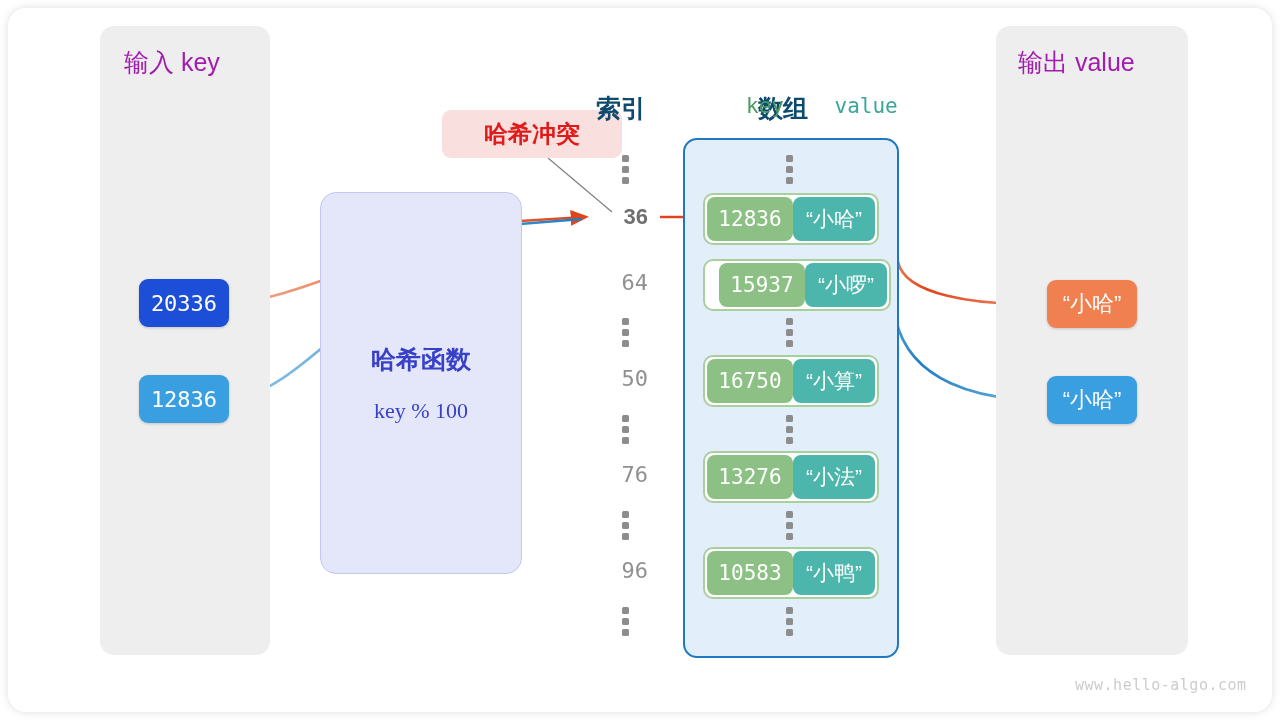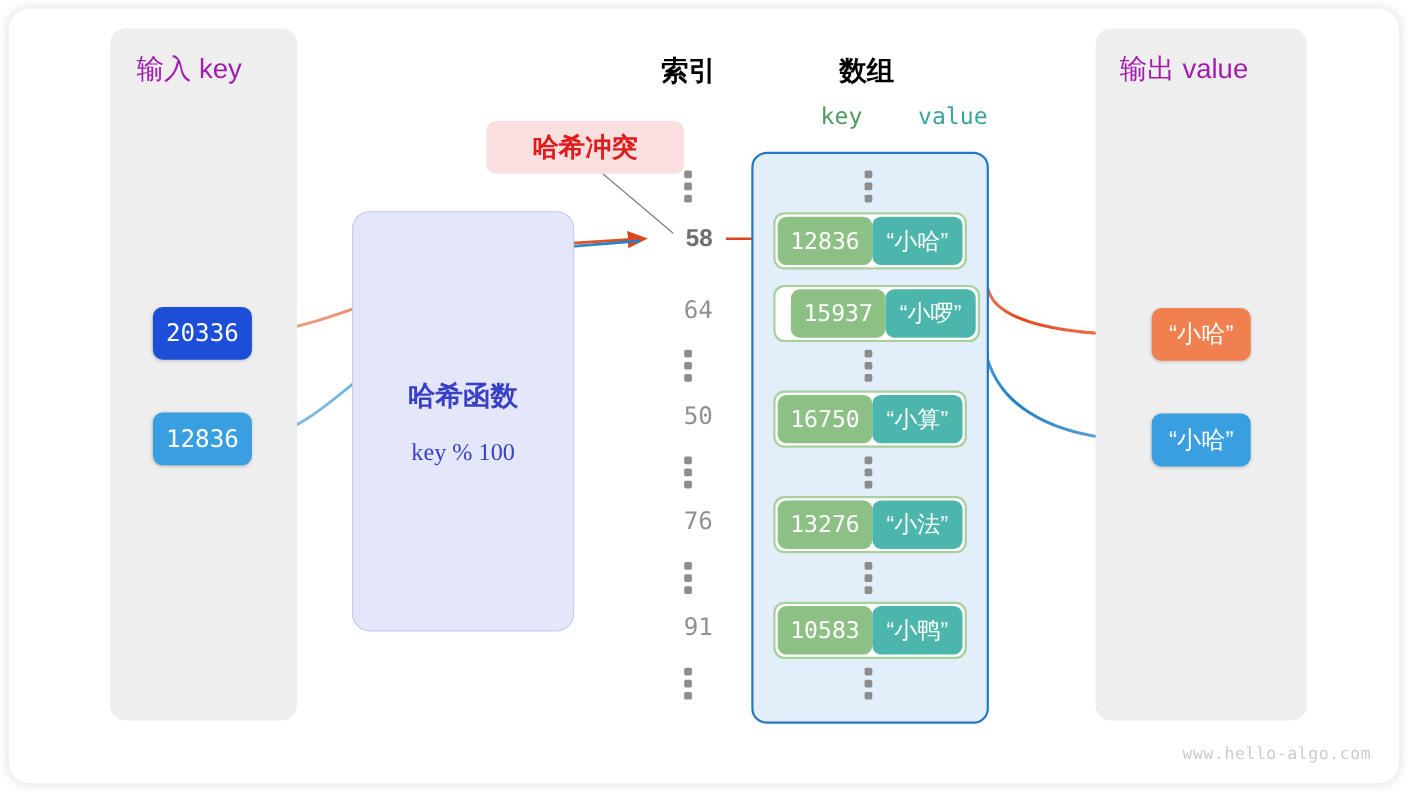"索引" .col-header { color: #000000 -> #0c4a6e; margin-top: none -> 44px; text-align: center -> left }
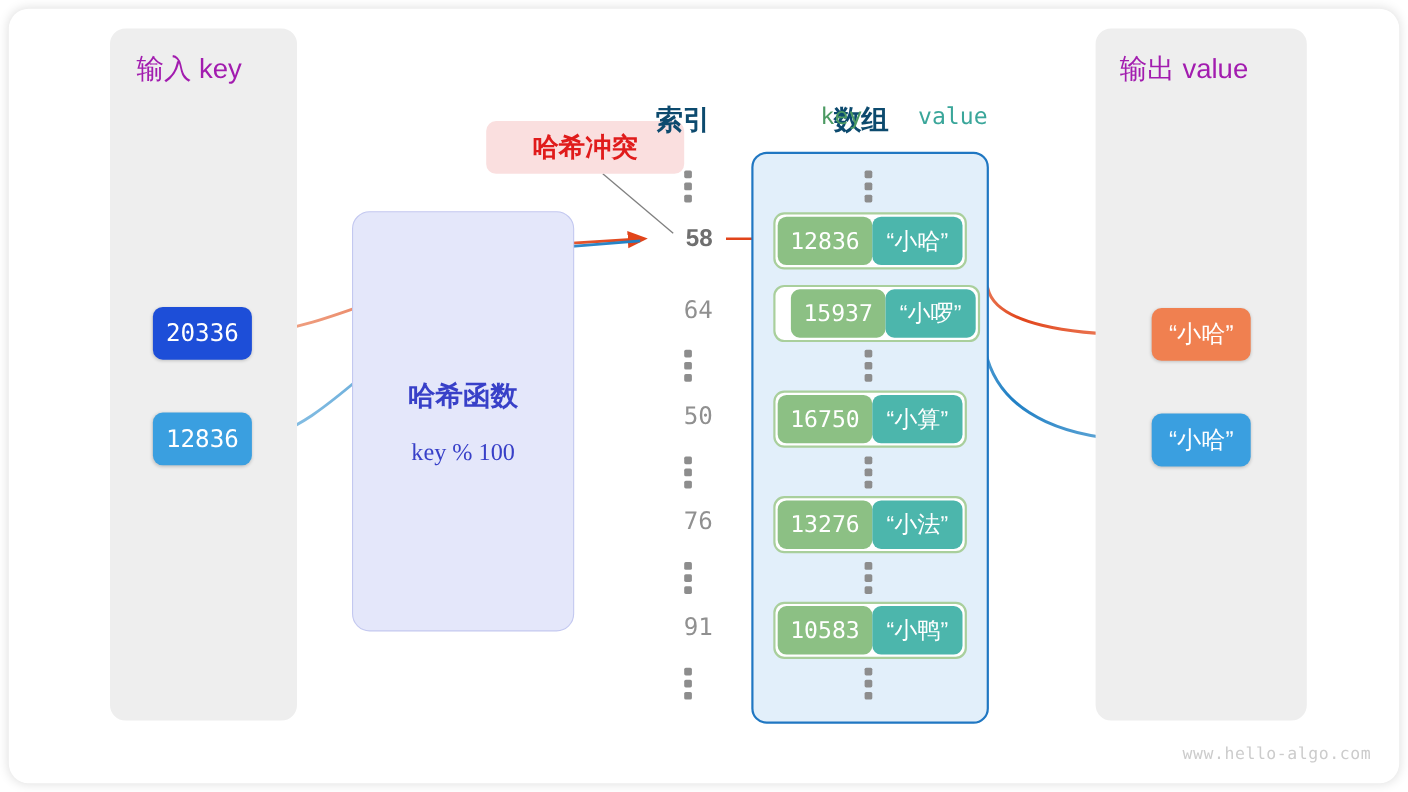"58" div.index-label { text: 58 -> 36 }
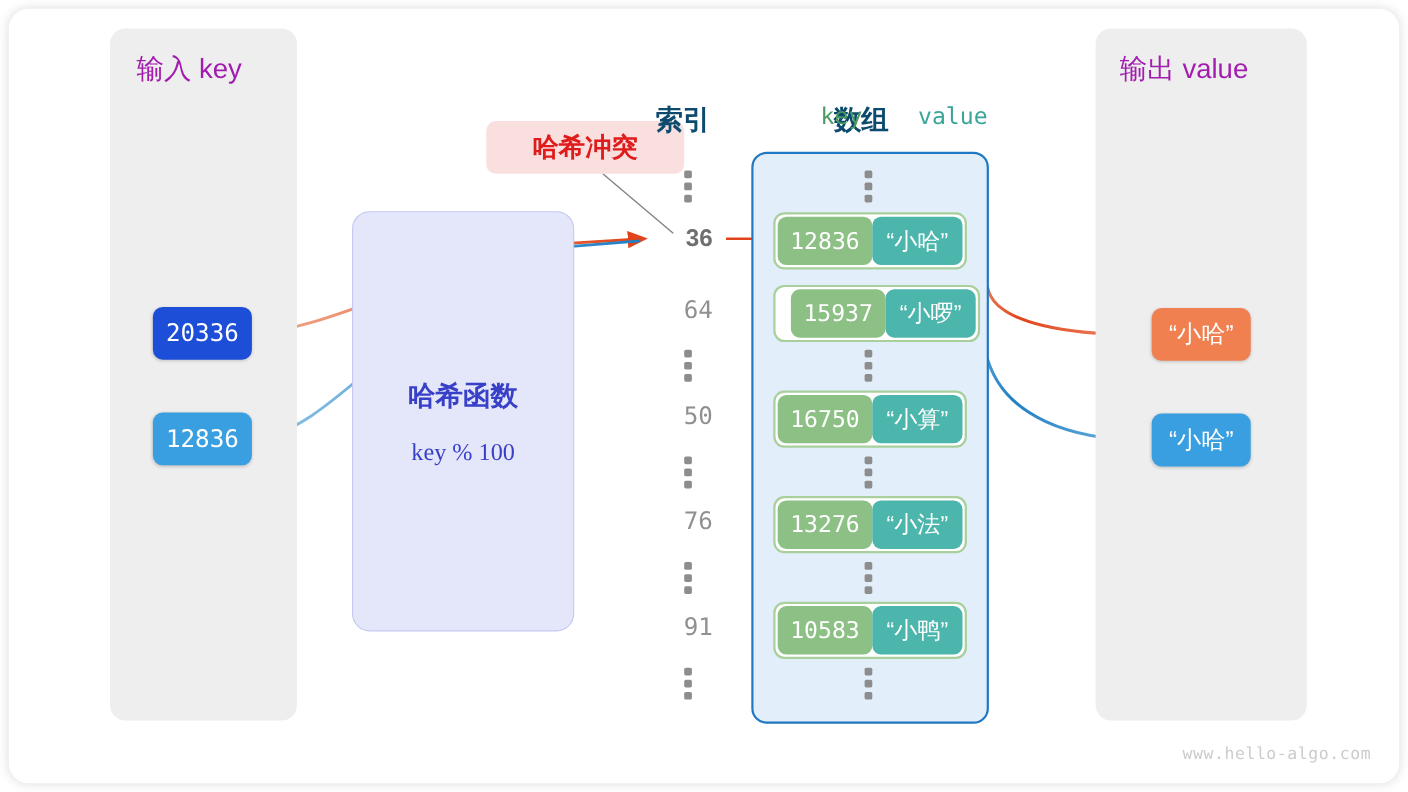"91" div.index-label { text: 91 -> 96 }
